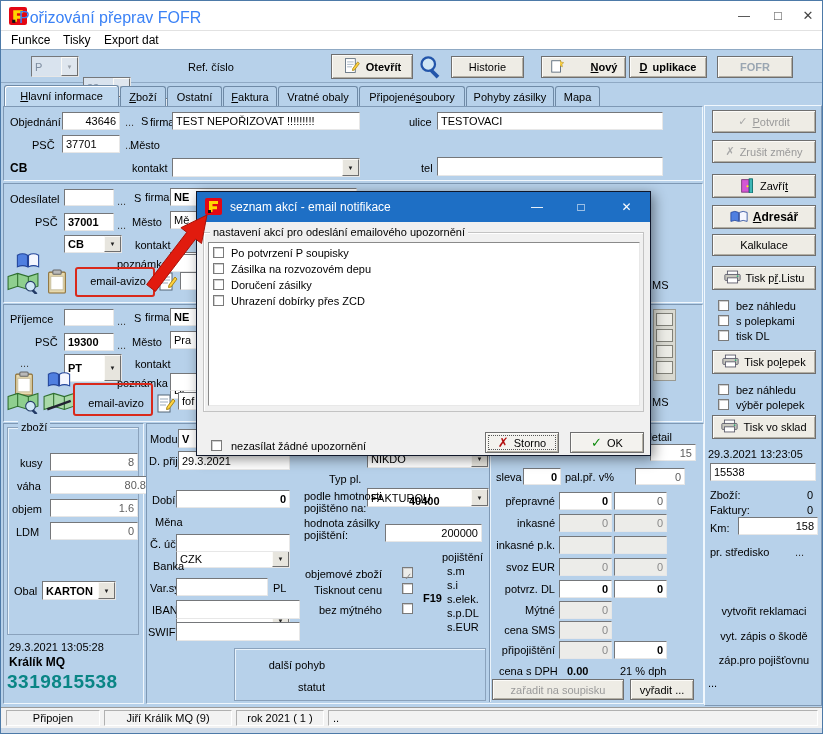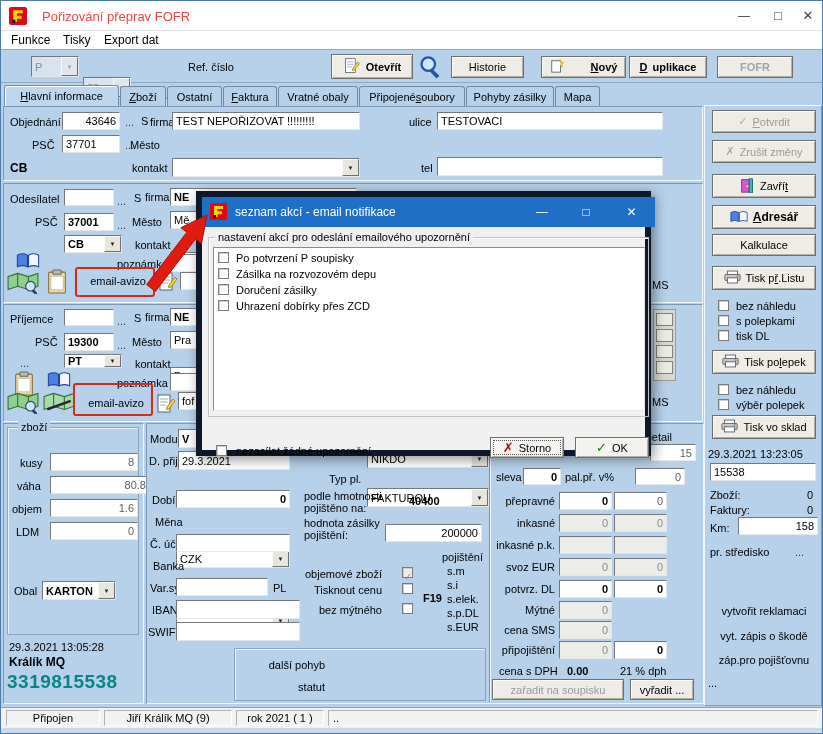"Pořizování přeprav FOFR" span.a { color: #ef4444 -> #3b82f6; font-size: 13px -> 16px; left: 41px -> 18px }
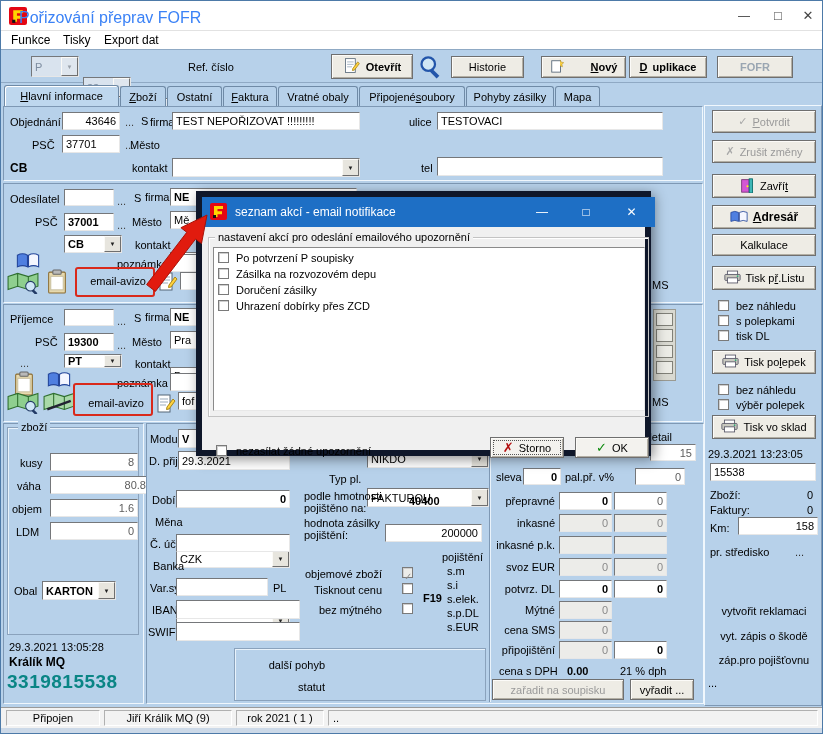"seznam akcí - email notifikace" .dlg { border: 6px solid #0f172a -> 1px solid #0f172a }
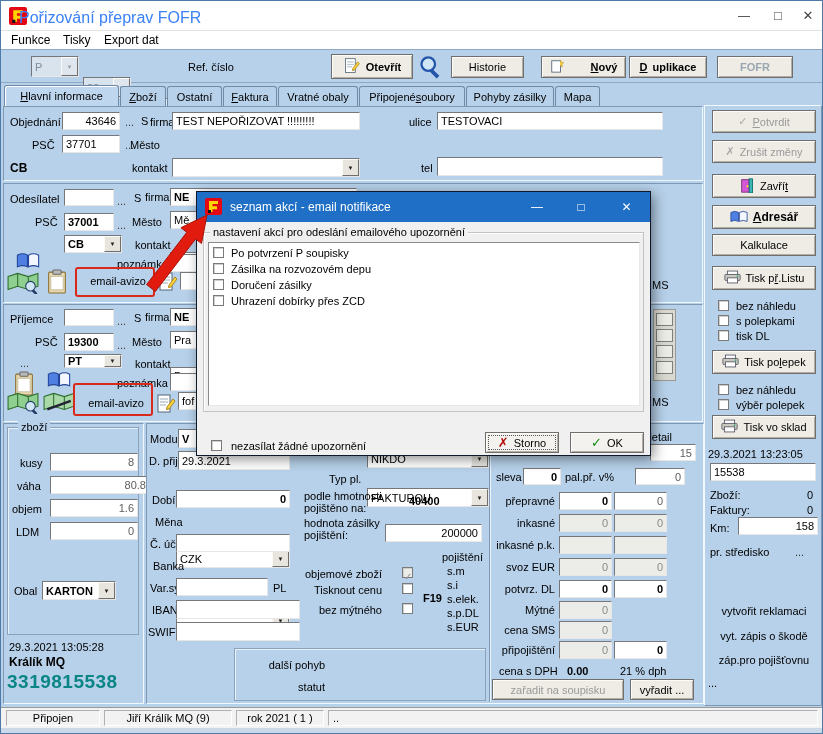"PT" div.a { height: 14px -> 28px }
